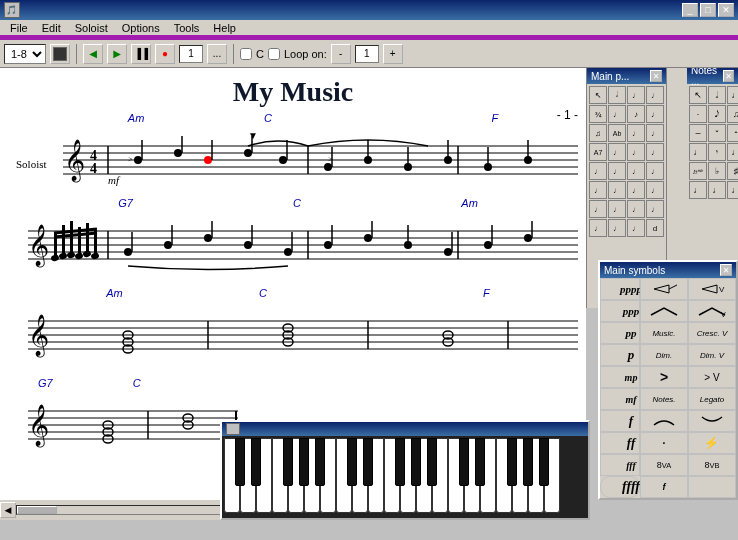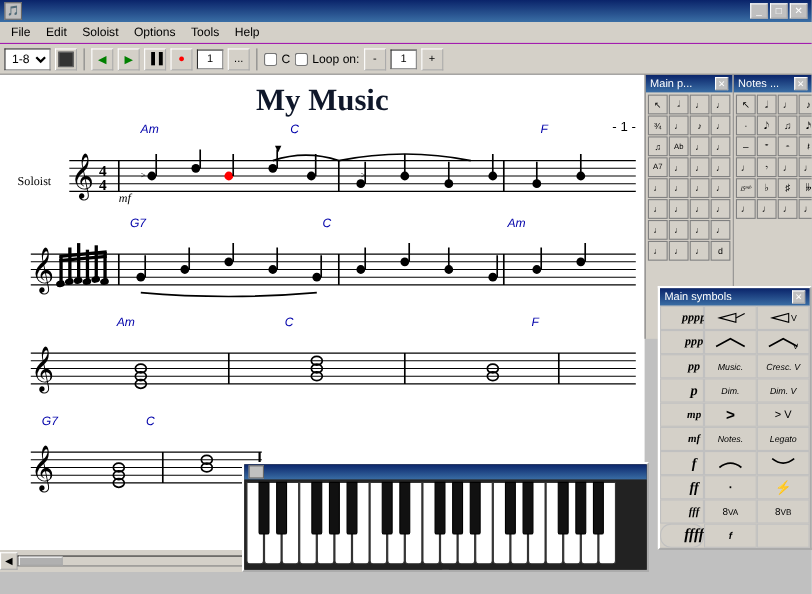"File" .menu-bar { border-bottom: 1px solid #a21caf -> 5px solid #a21caf }
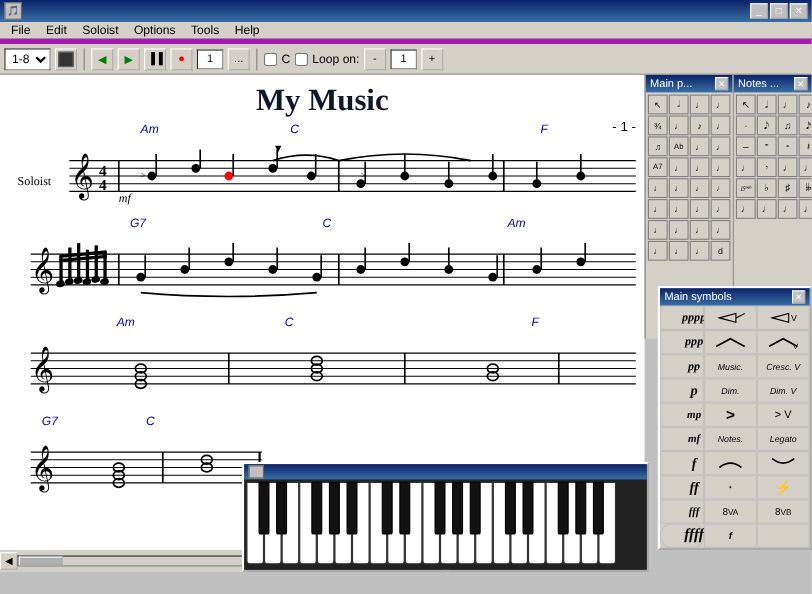"Notes ..." .right-panel-notes { padding-left: none -> 20px }
